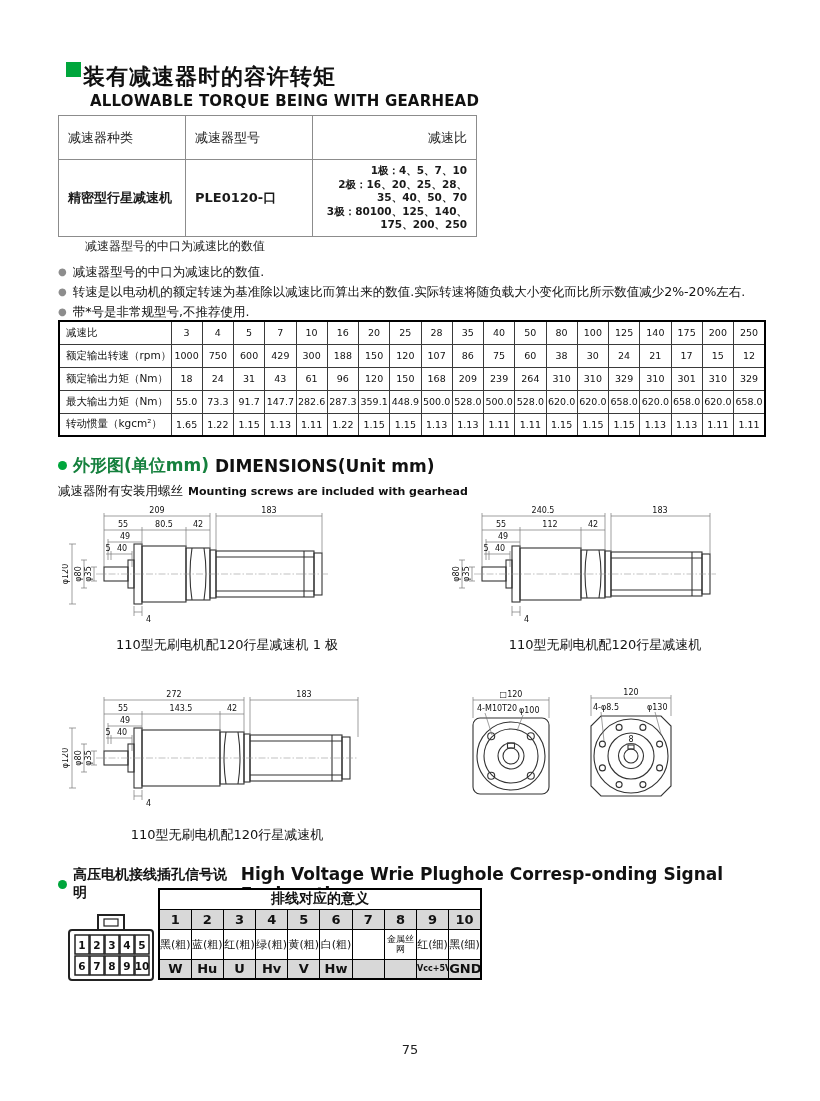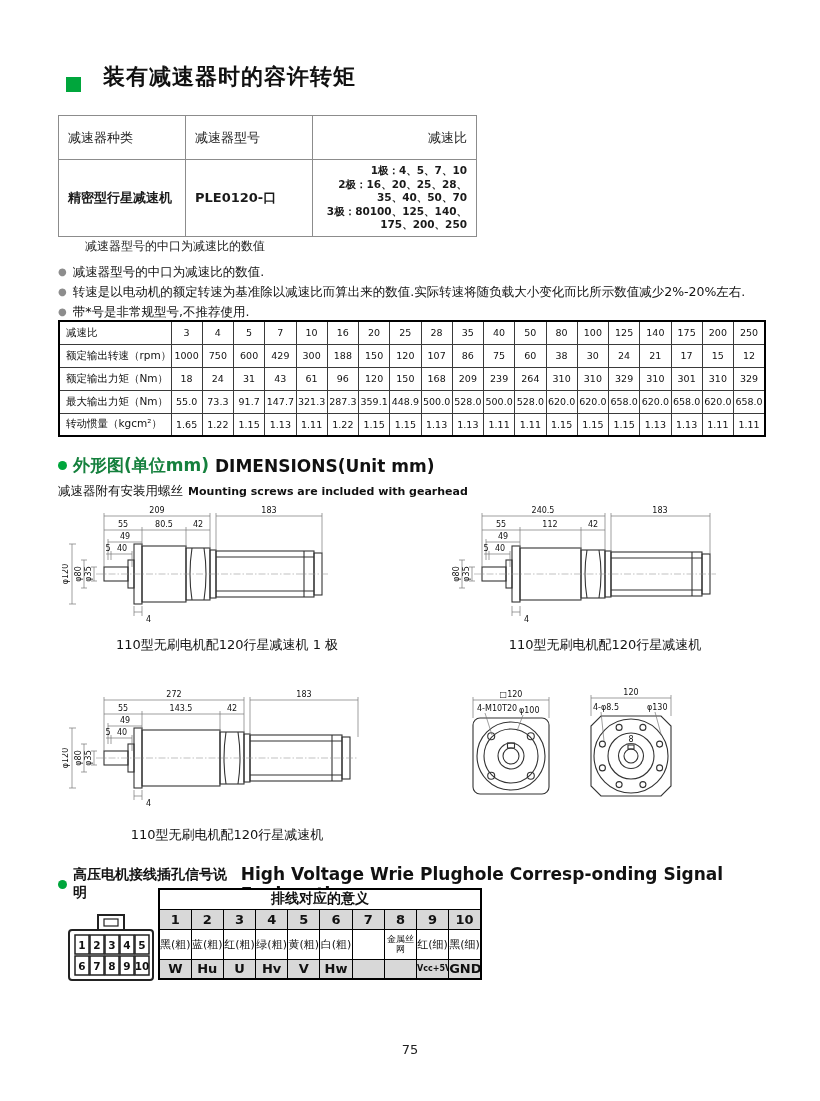"装有减速器时的容许转矩" .hdr-row { align-items: flex-end -> flex-start; gap: 22px -> 2px }
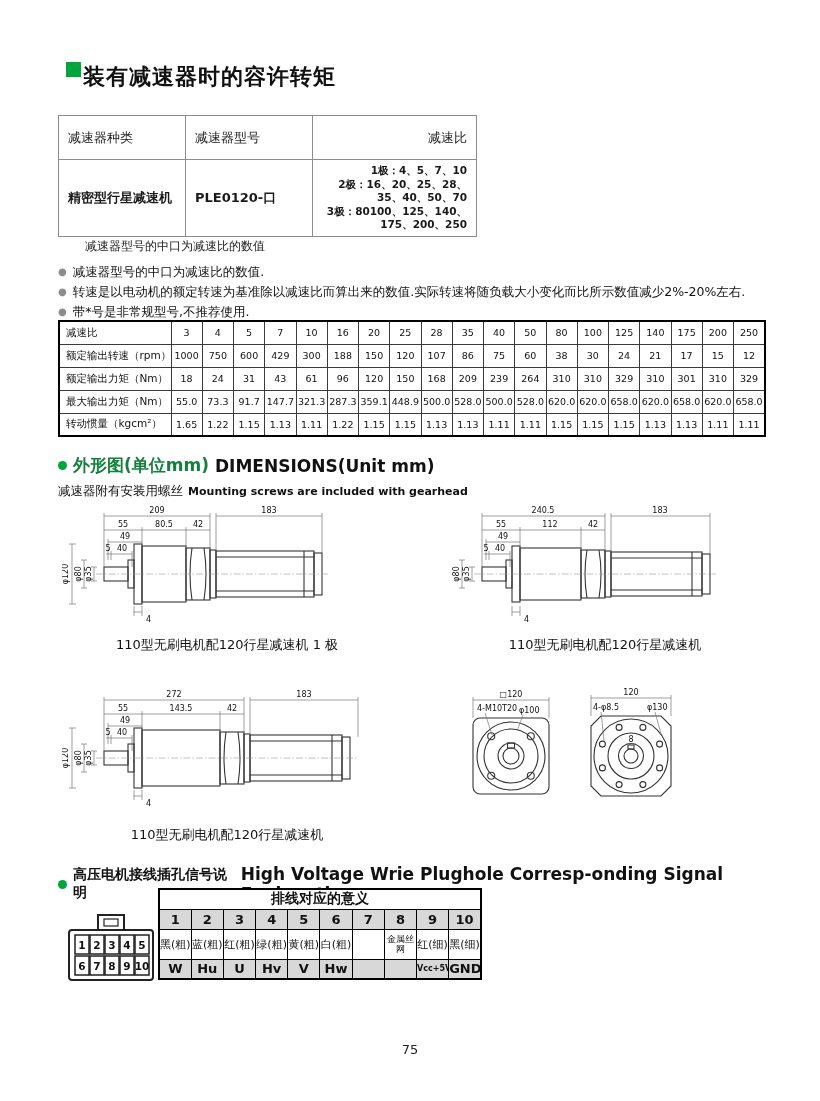"ALLOWABLE TORQUE BEING WITH GEARHEAD" div.hdr-en { html: none -> <div>ALLOWABLE TORQUE BEING WITH GEARHEAD</div> }
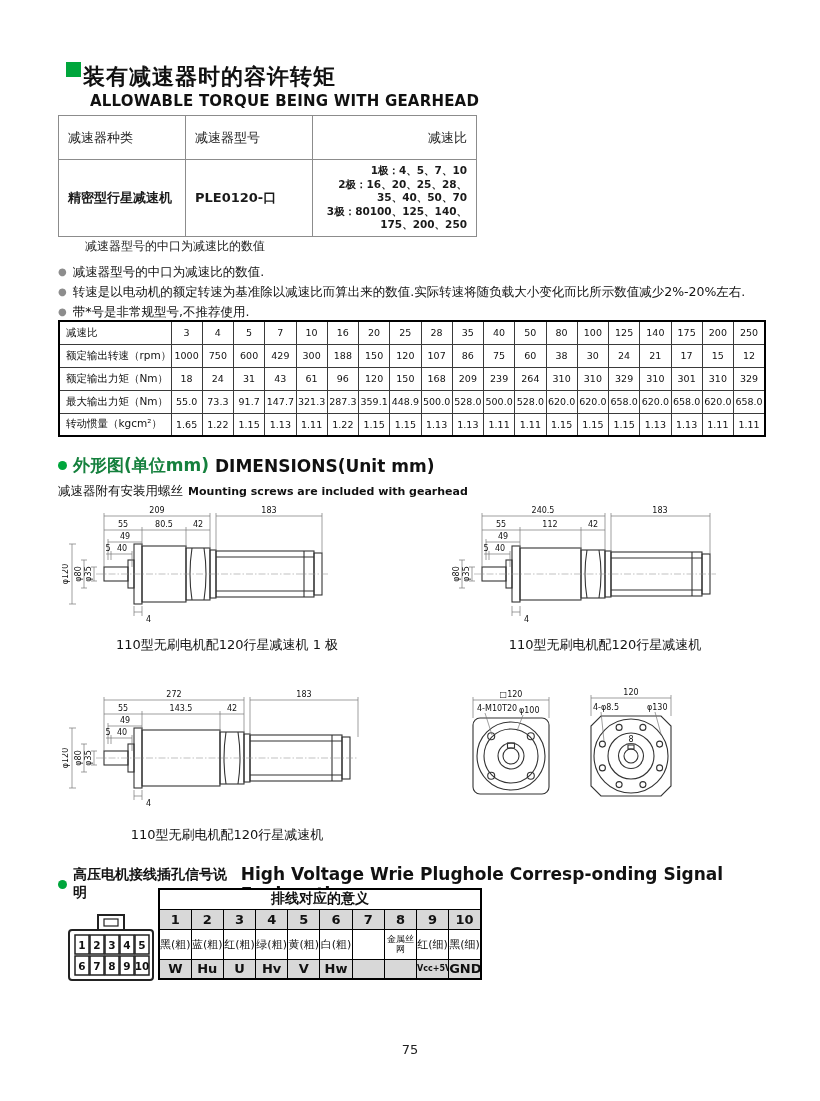"321.3" td { text: 321.3 -> 282.6 }
